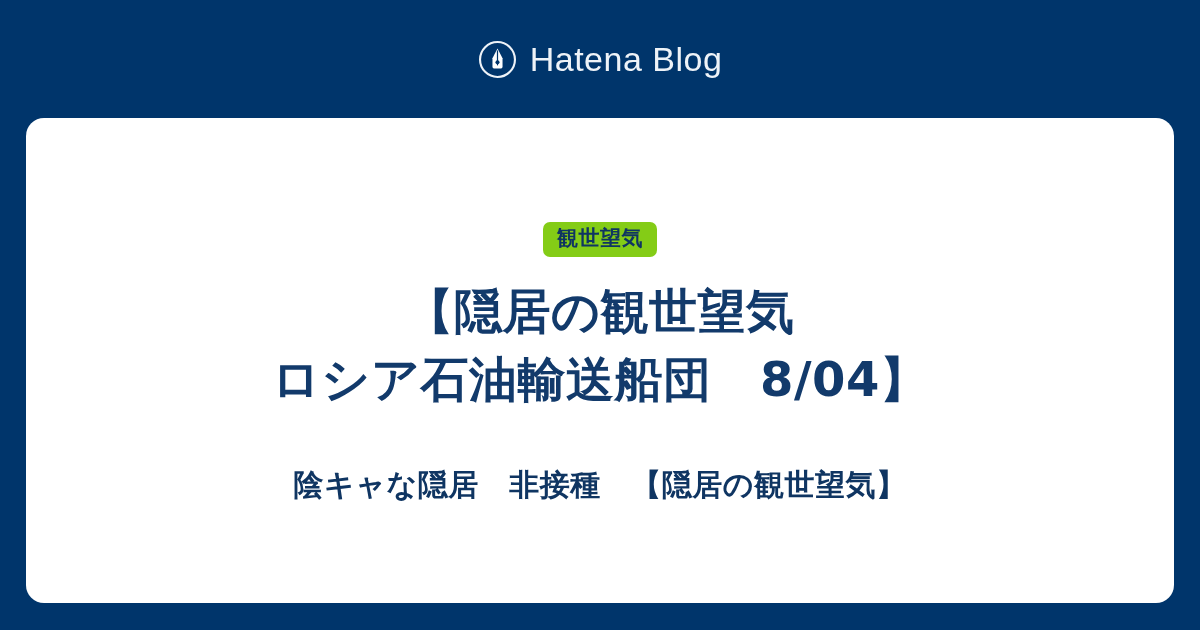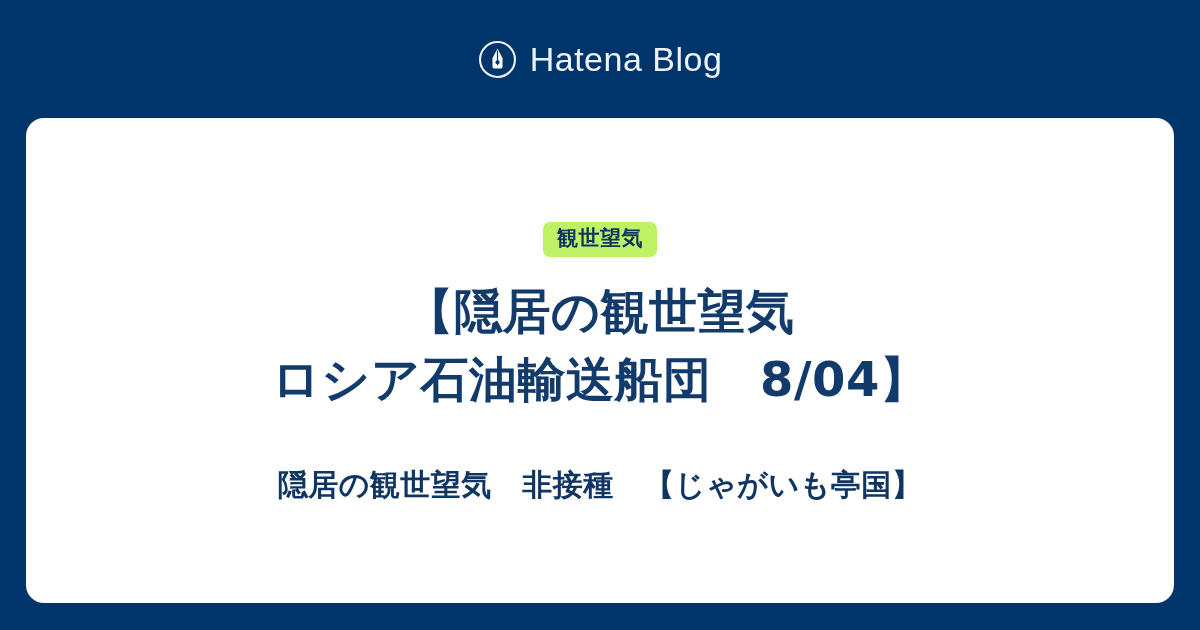"観世望気" .category-badge { background: #bef264 -> #84cc16 }
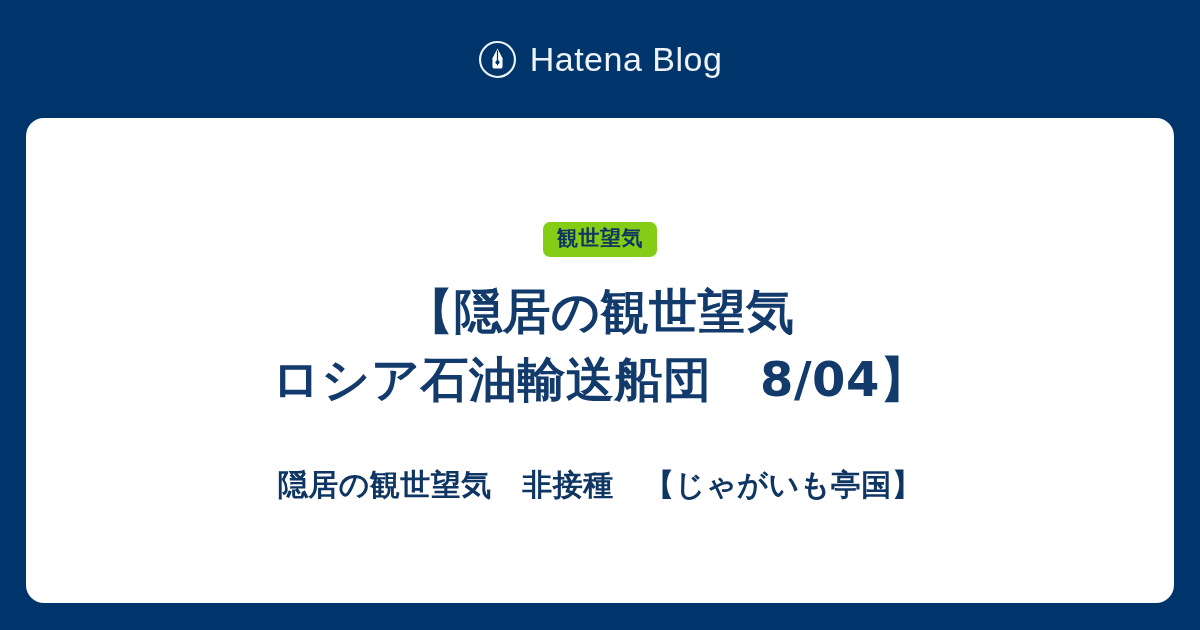"隠居の観世望気 非接種 【じゃがいも亭国】" div.blog-subtitle { text: 隠居の観世望気　非接種　【じゃがいも亭国 -> 陰キャな隠居　非接種　【隠居の観世望気 }
